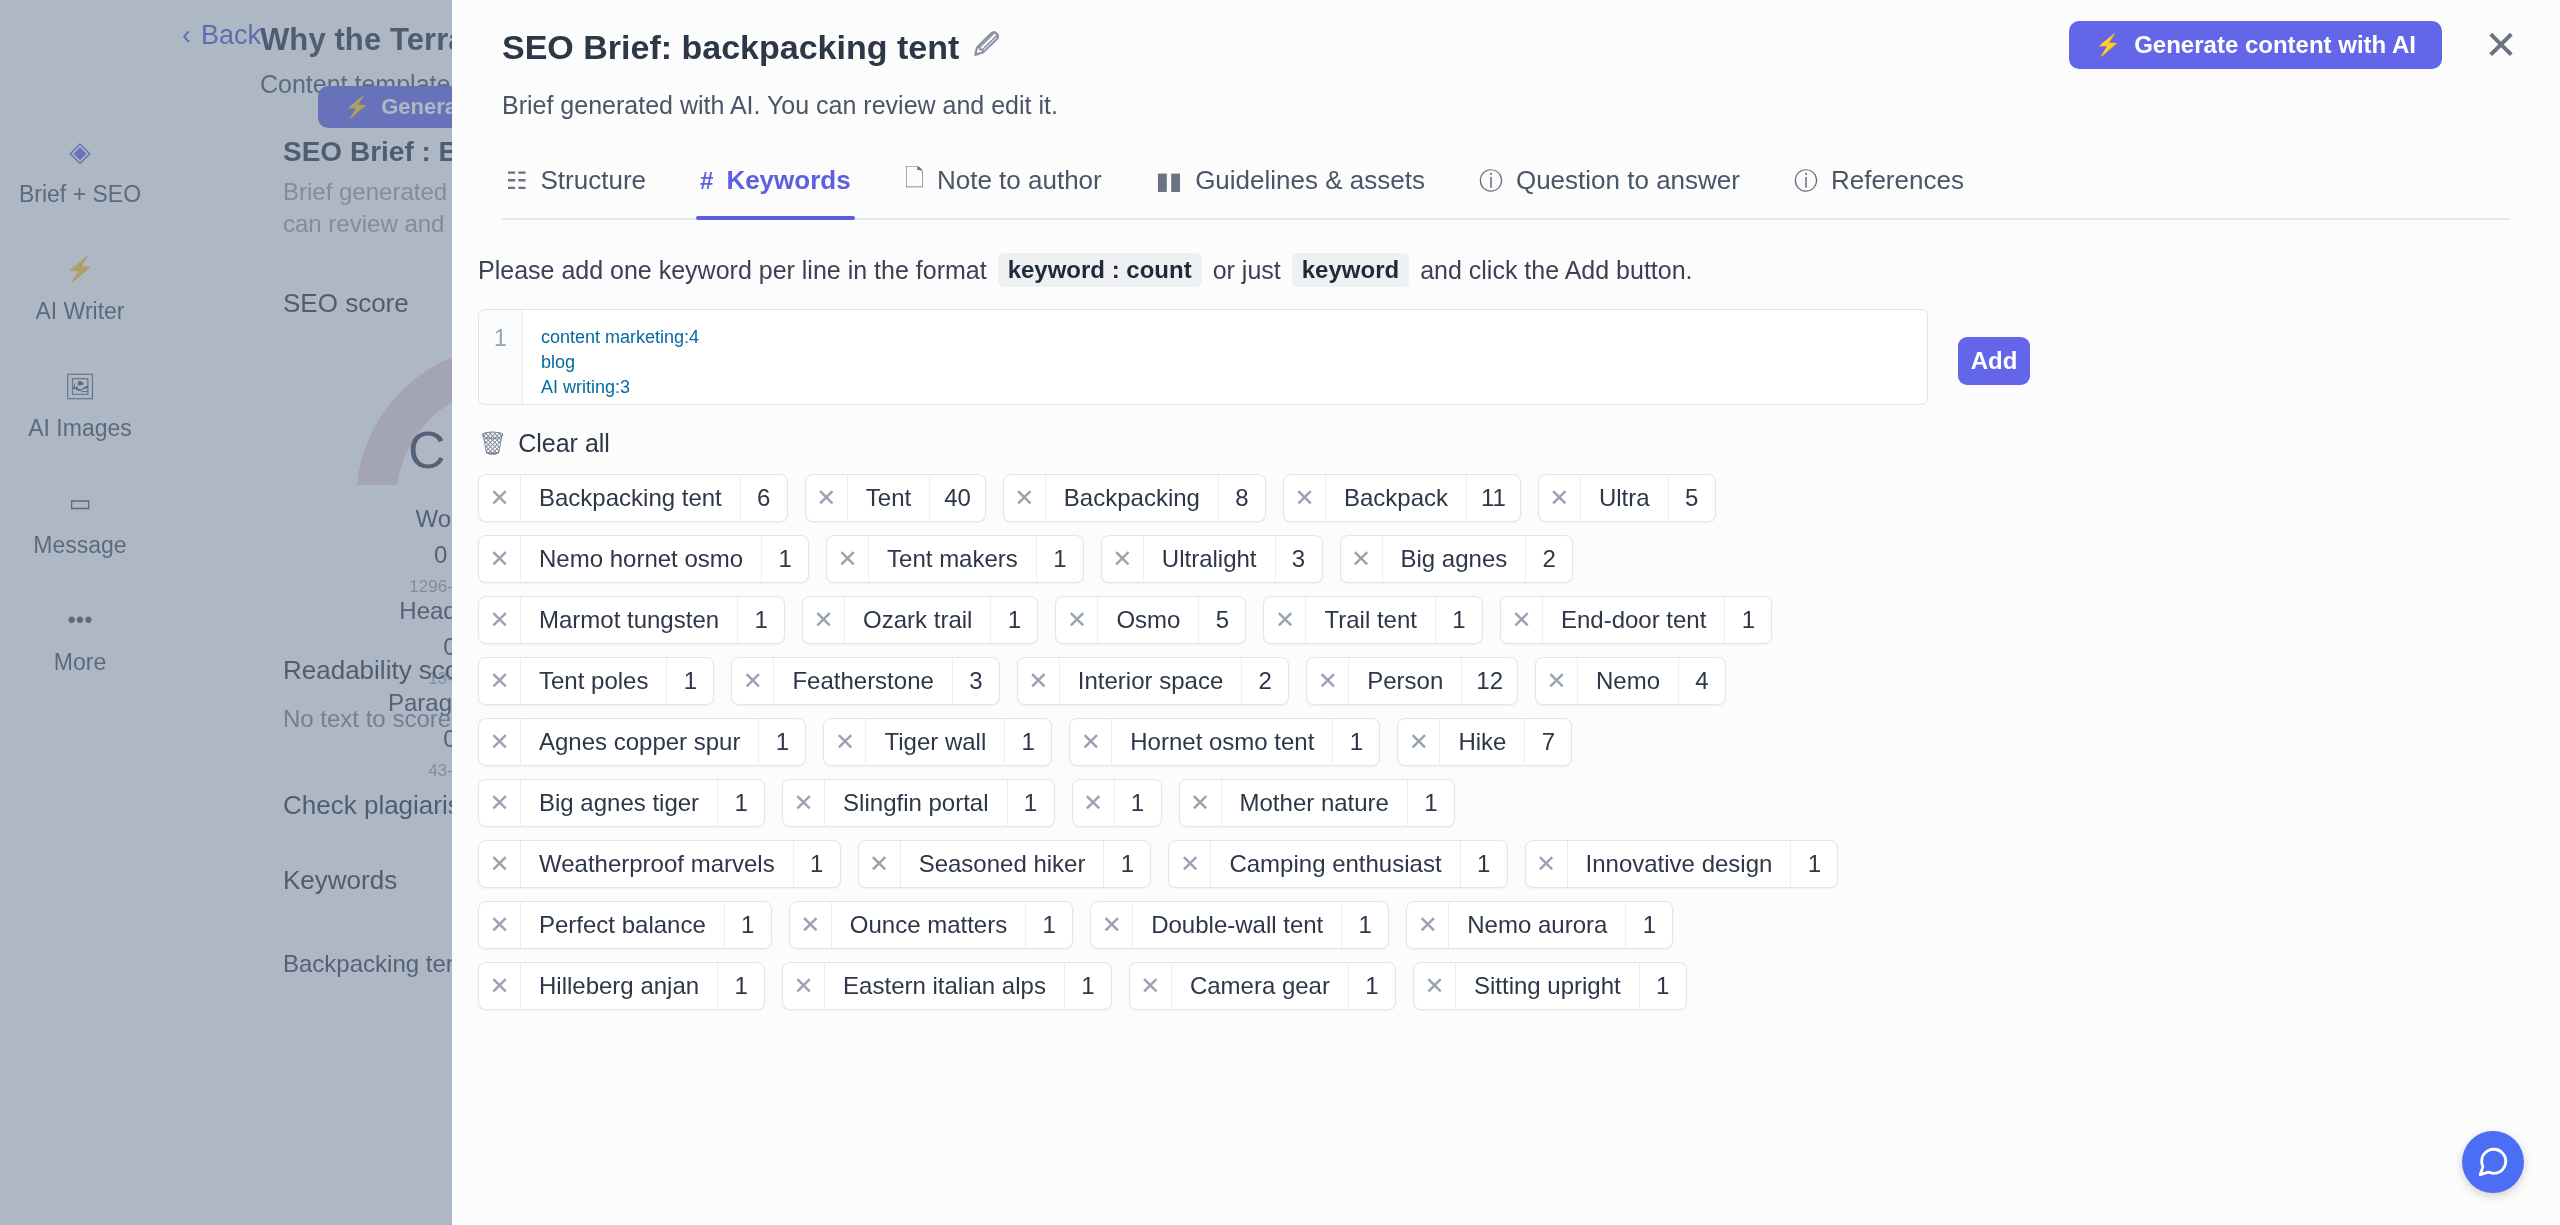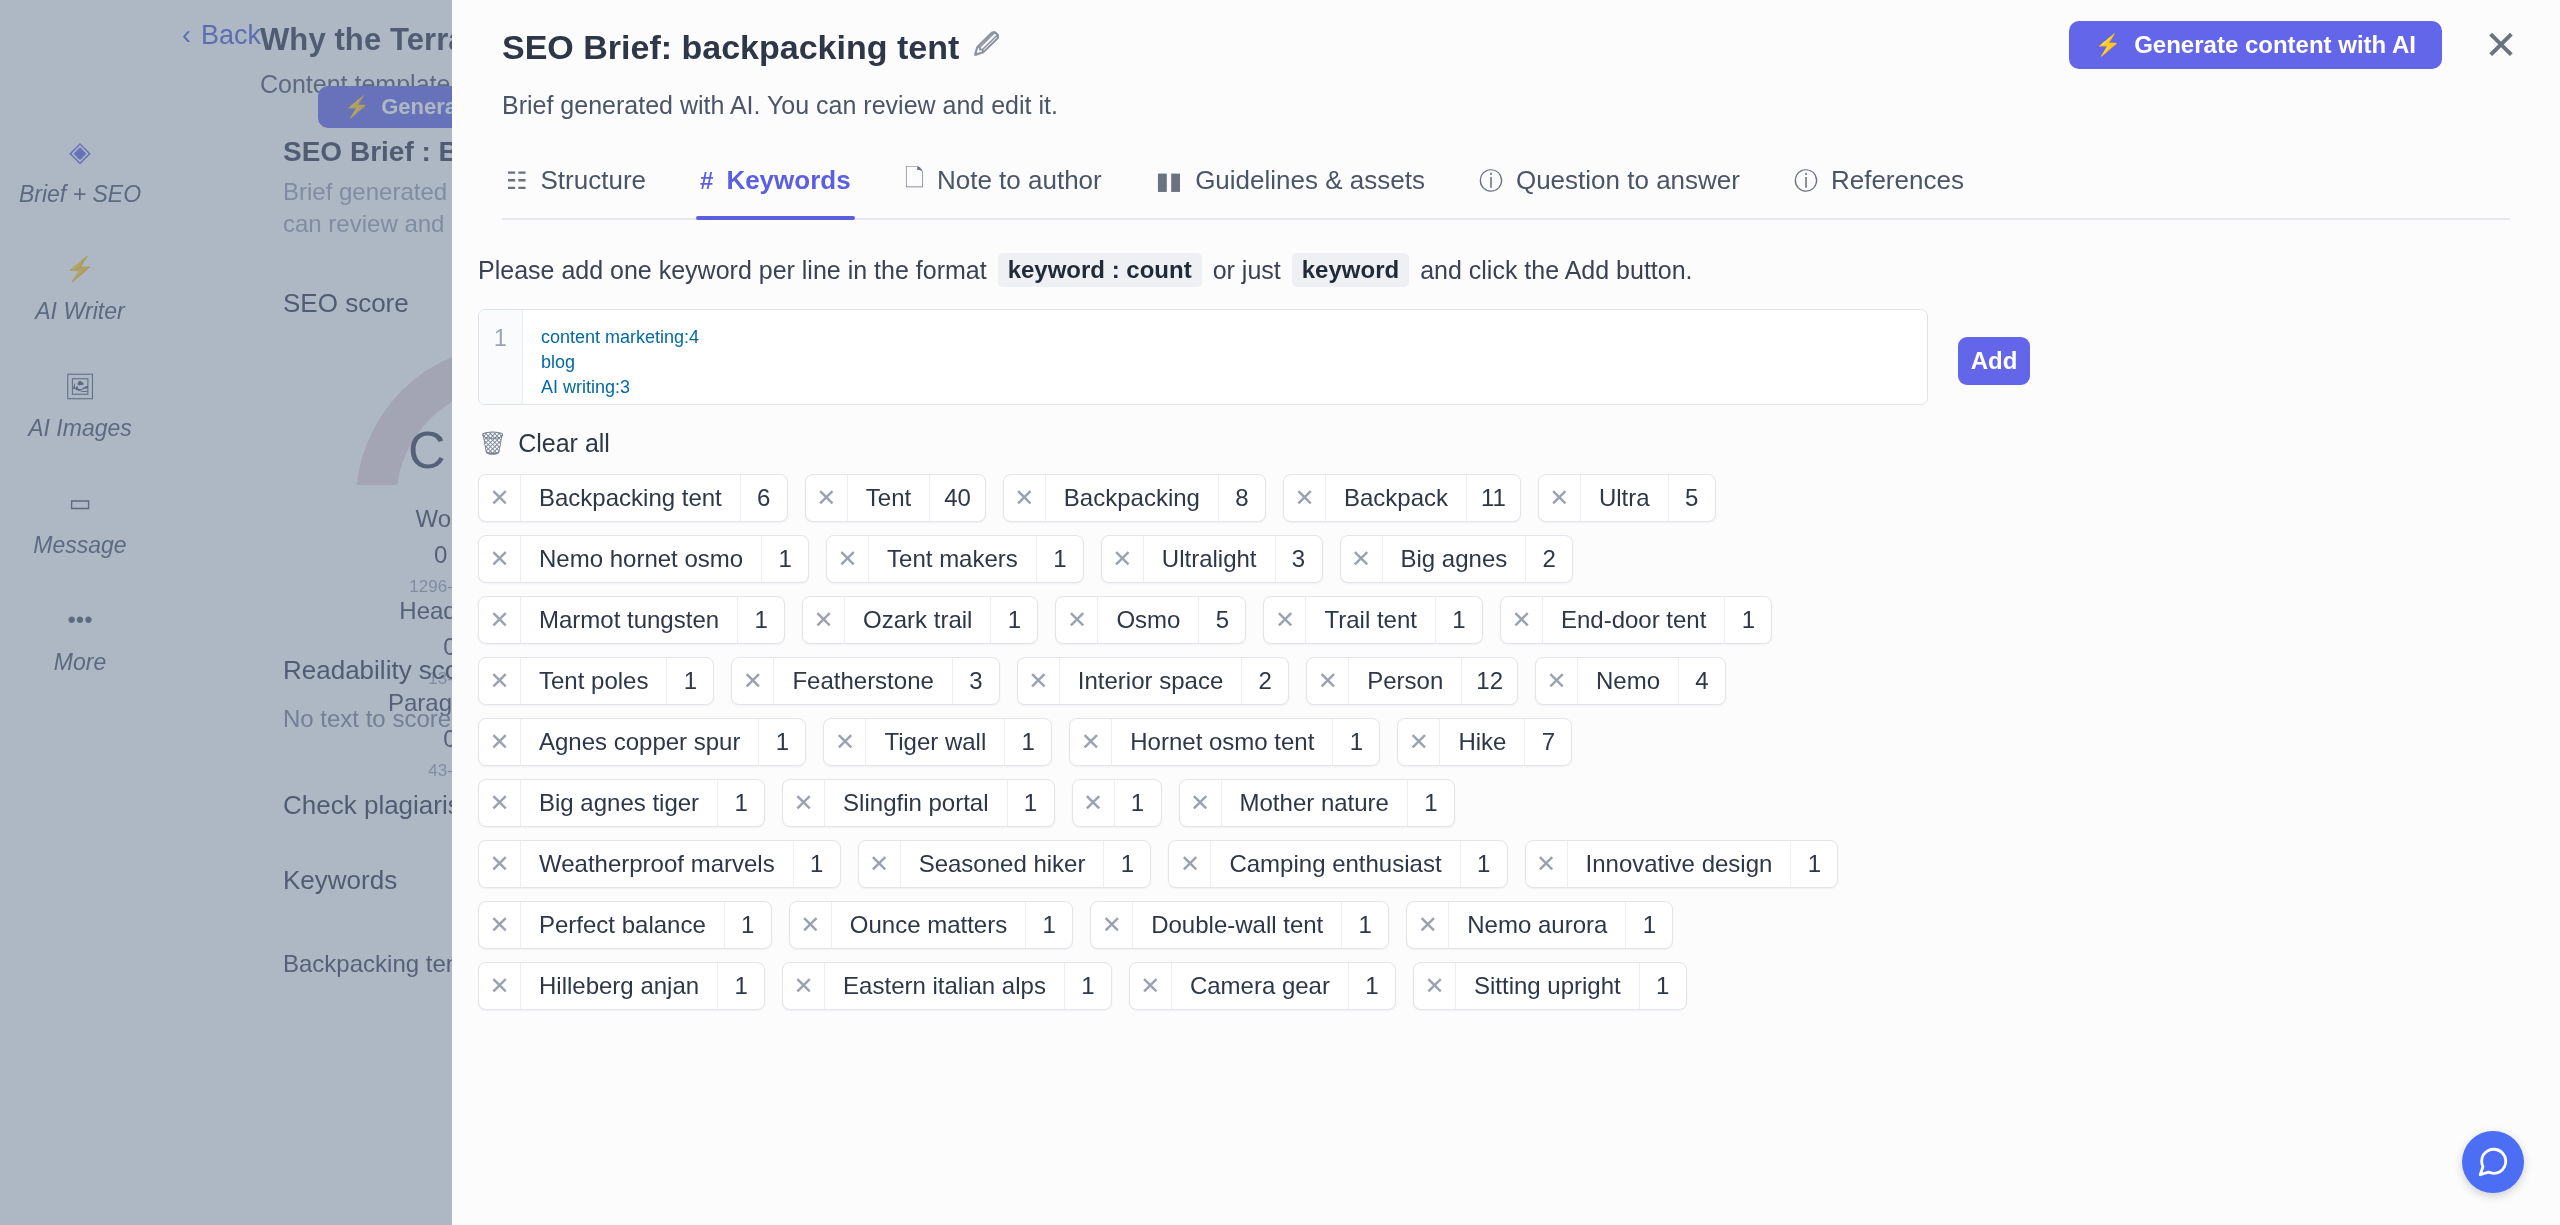"Brief + SEO" .rail-lbl { font-style: italic -> none }
